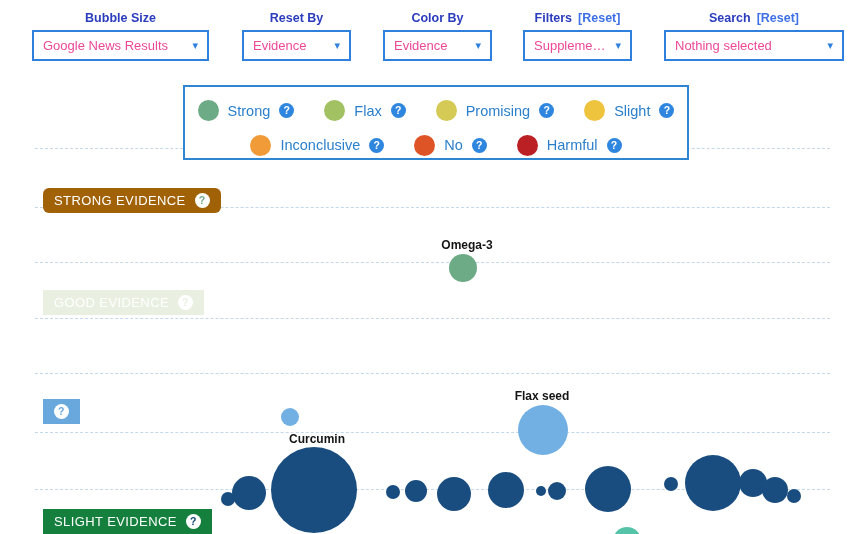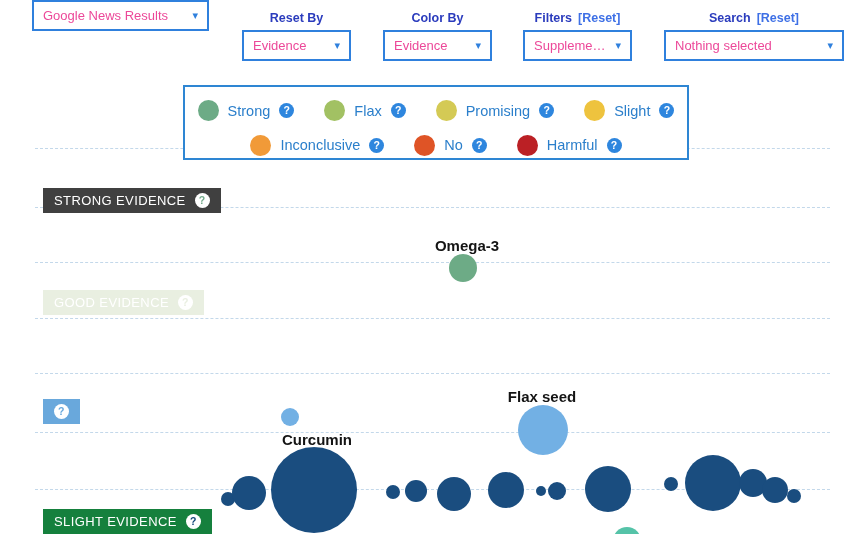"Bubble Size" div.control-label-row { html: none -> <div> <span>Bubble Size</span> </div> }
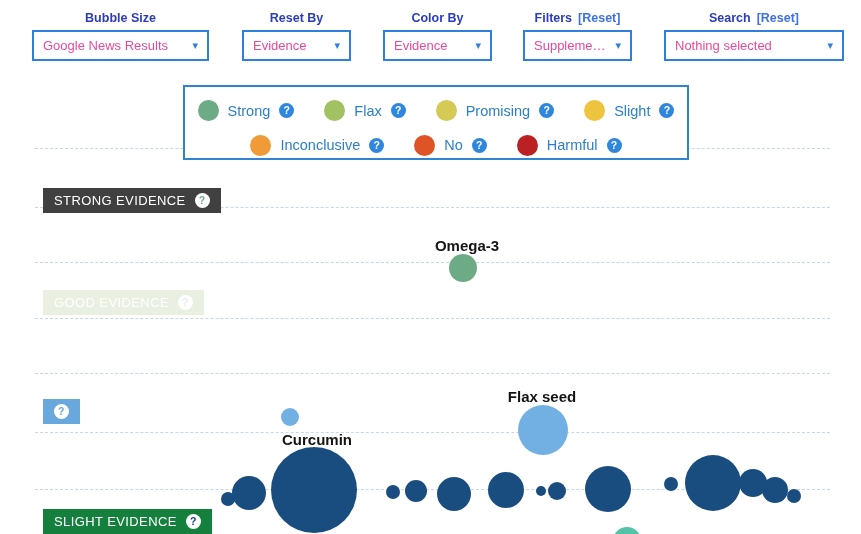"STRONG EVIDENCE" div.evidence-band { background-color: #404040 -> #a16207; border-radius: none -> 6px }
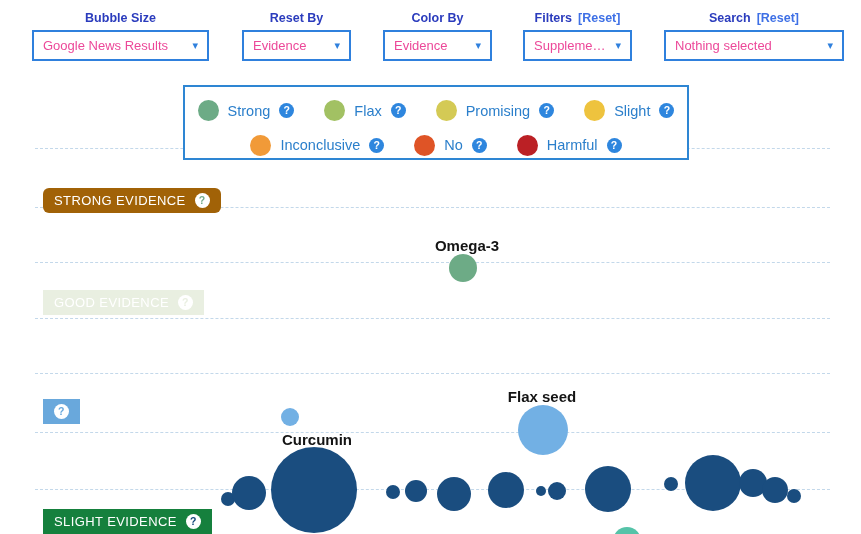"Omega-3" .bubble-label { font-size: 15px -> 12px }
